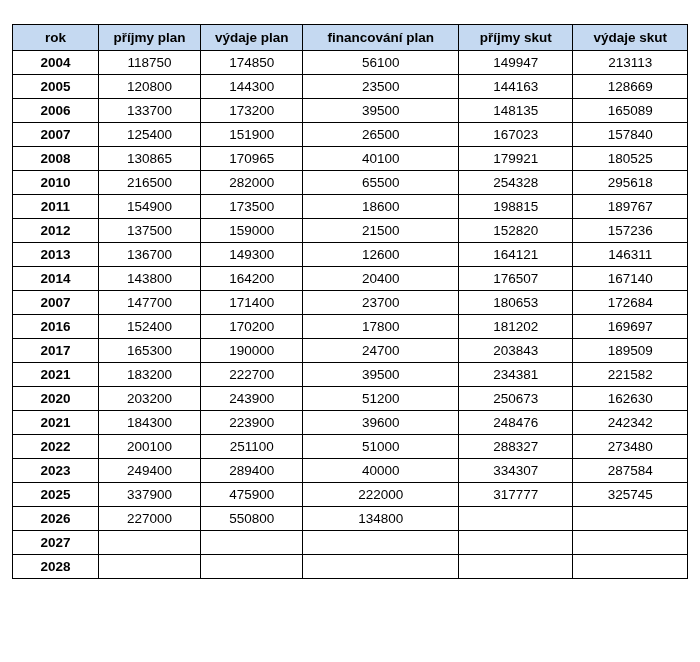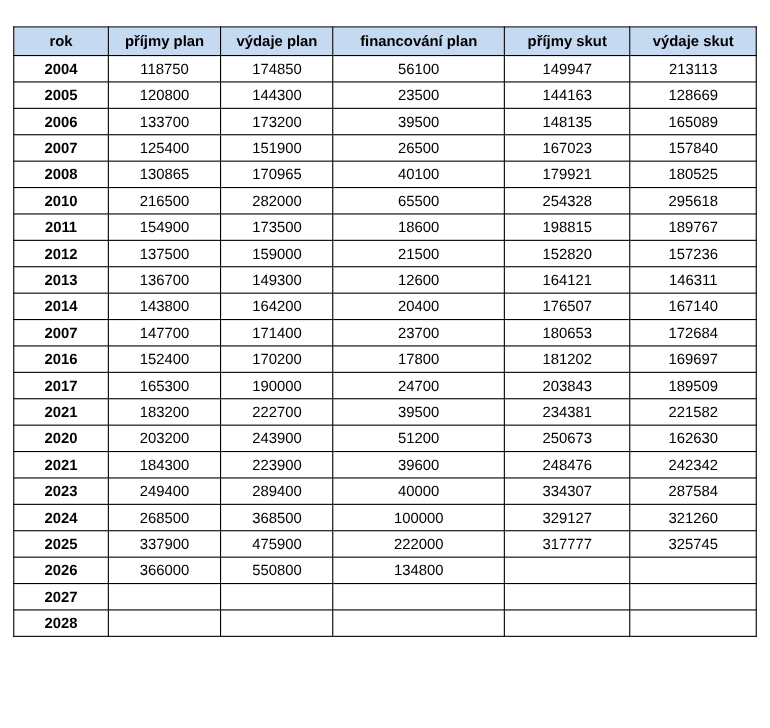"2022" tr { html: none -> <tr> <td>2022</td> <td>200100</td> <td>251100</td> <td>51000</td> <td>288327</td> <td>273480</td> </tr> }
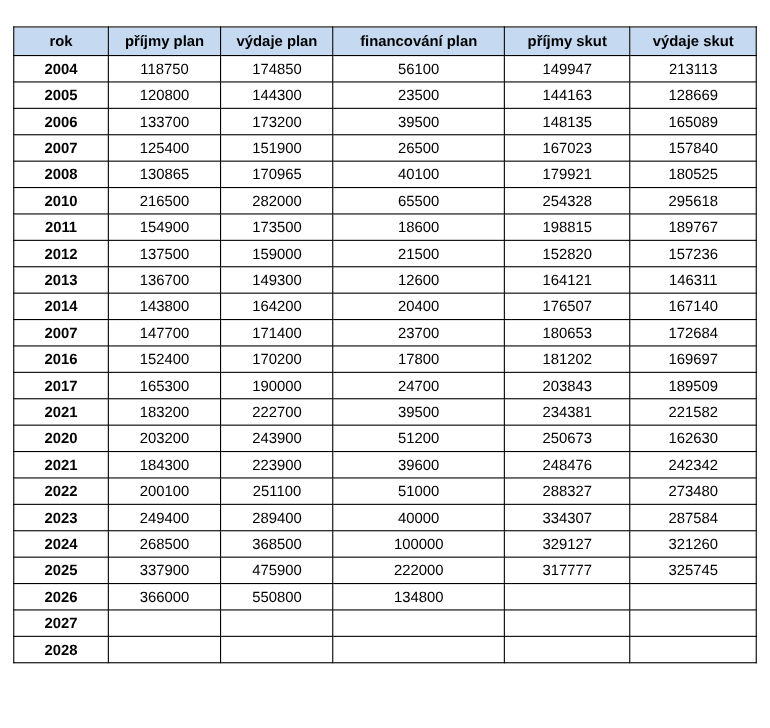"2024" tr { html: <tr> <td>2024</td> <td>268500</td> <td>368500</td> <td>100000</td> <td>329127</td> <td>321260</td> </tr> -> none }
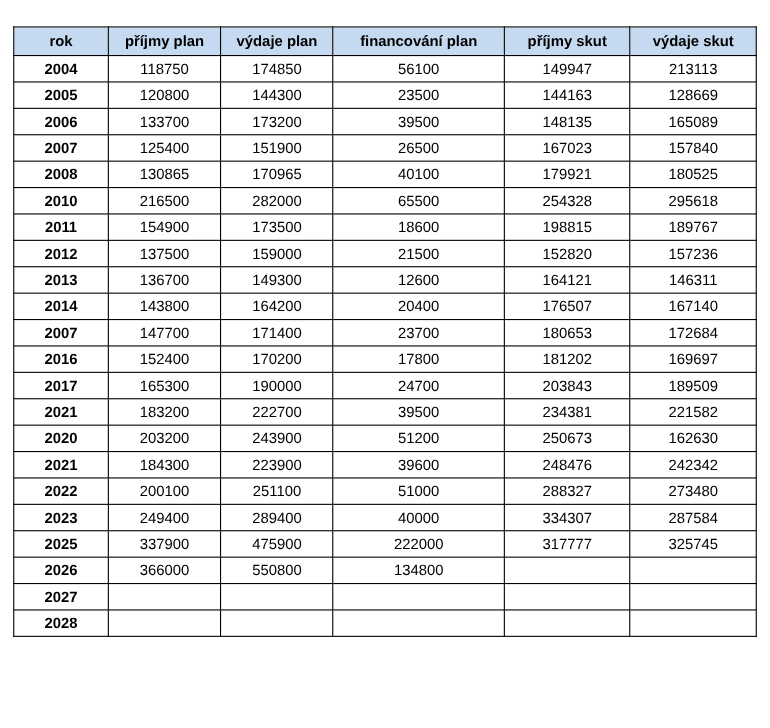"366000" td { text: 366000 -> 227000 }
